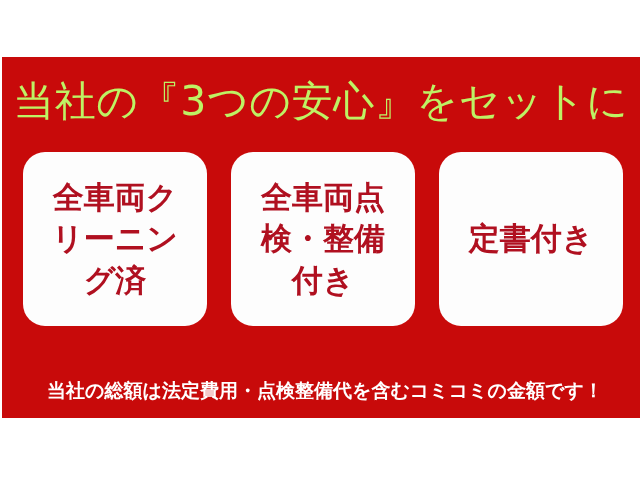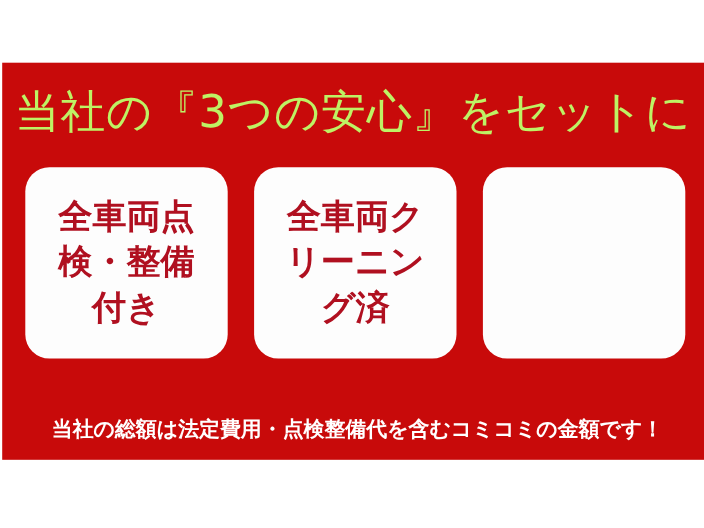"全車両点" div.card { order: before "全車両ク" -> after "全車両ク" }
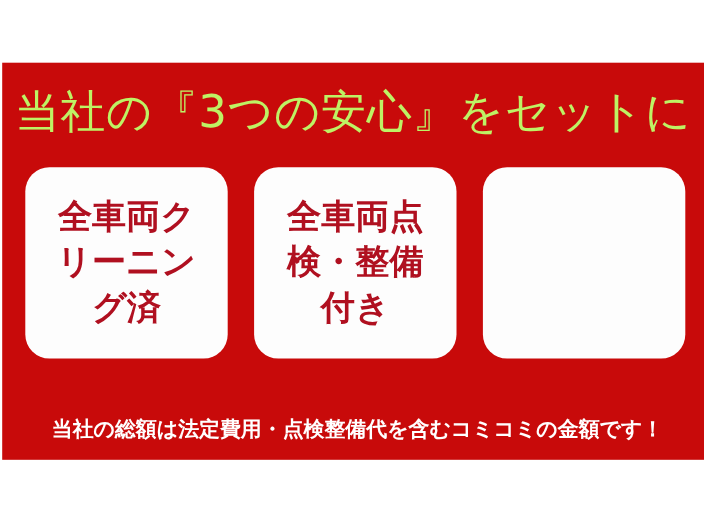"定書付き" div.card-line { html: none -> <div>定書付き</div> }
